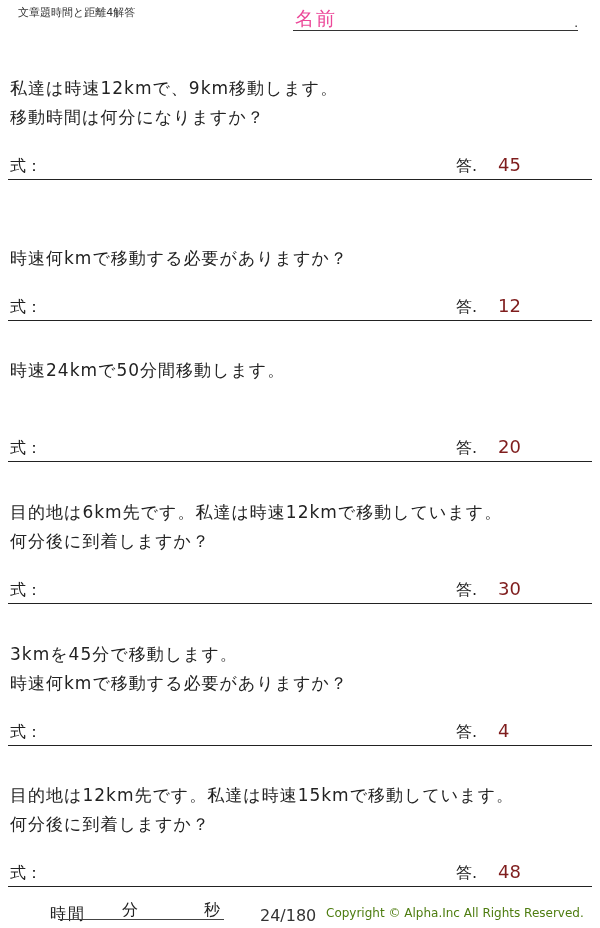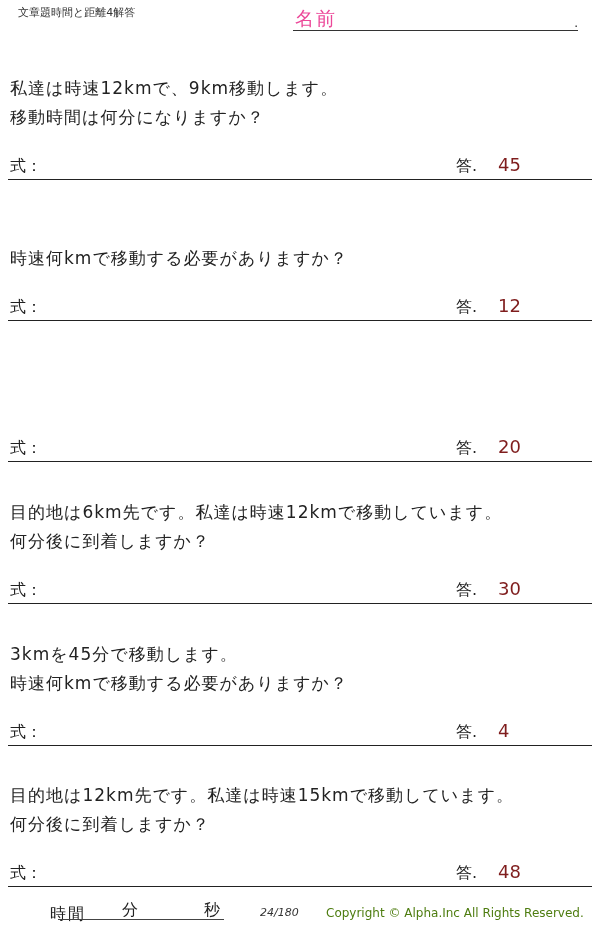"時速24kmで50分間移動します。" div.q-line { html: none -> <div>時速24kmで50分間移動します。</div> }
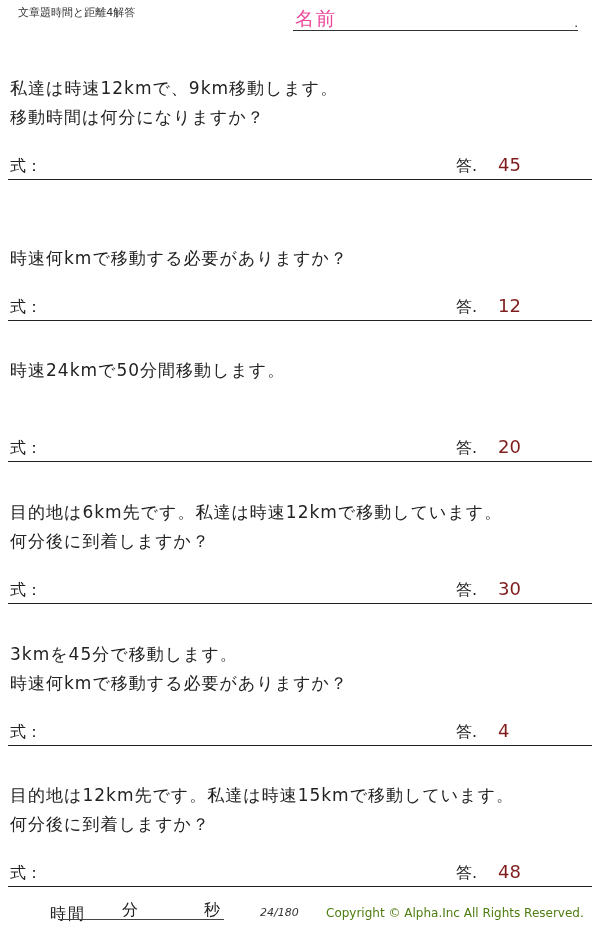"24/180" .f-page { font-size: 11px -> 16px; font-style: italic -> none }
